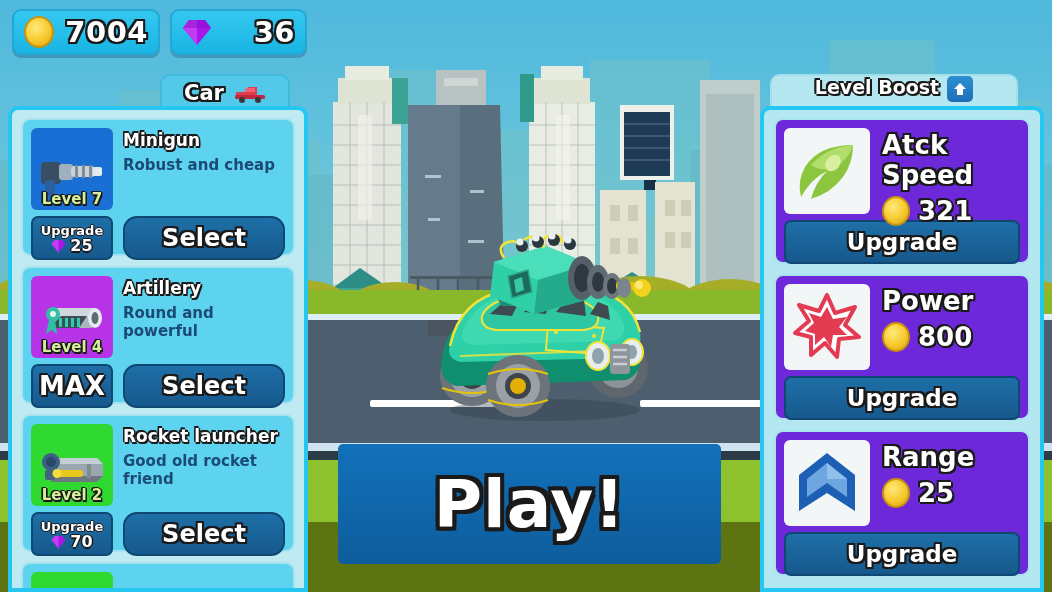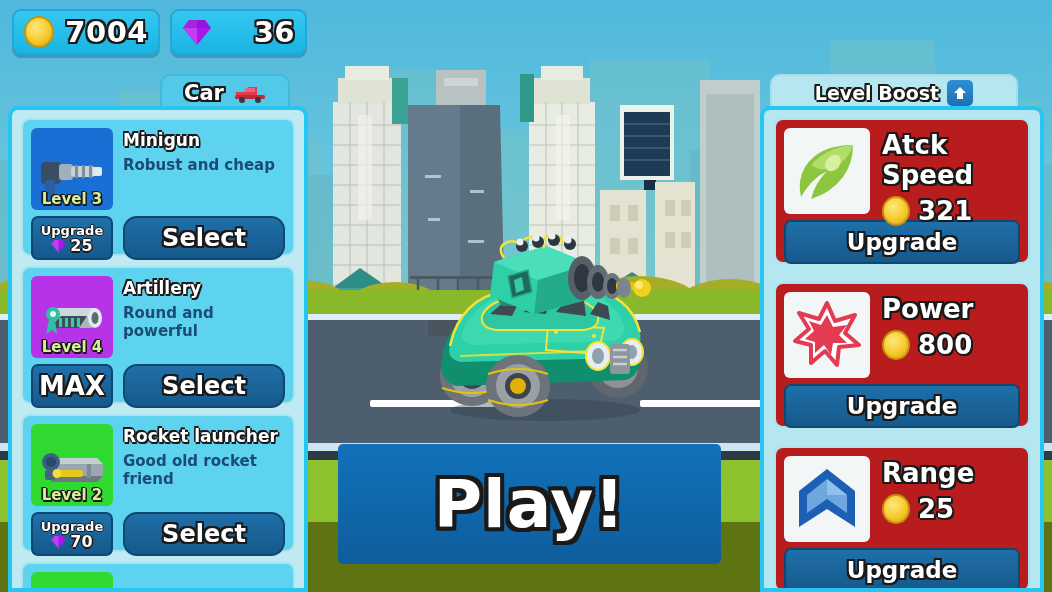"Level Boost" #boost-header { align-items: center -> none }
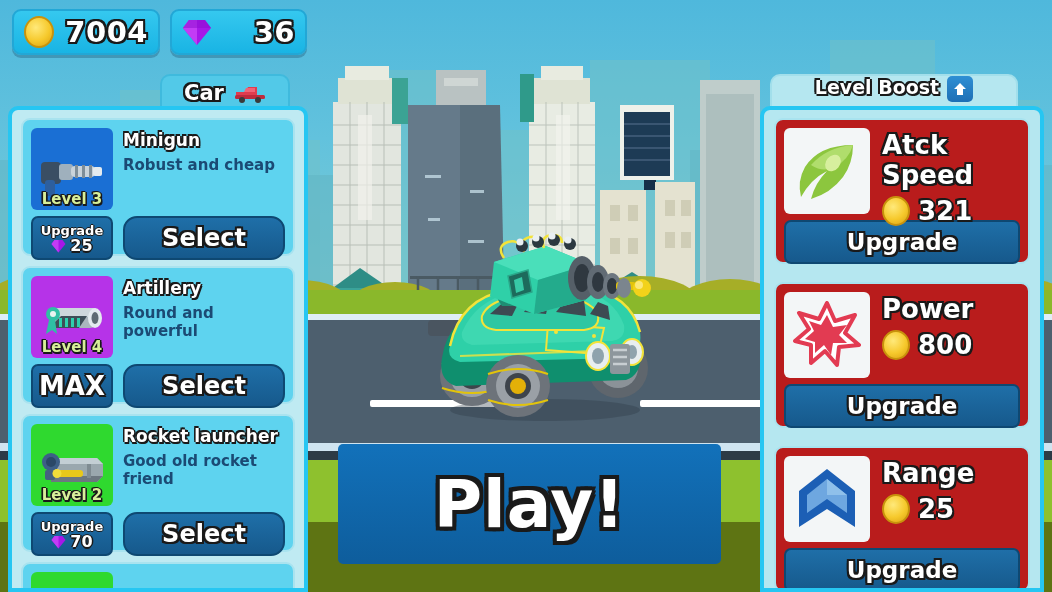"Atck Speed" .boost-card { background: #b91c1c -> #6d28d9; margin-bottom: 18px -> 10px }
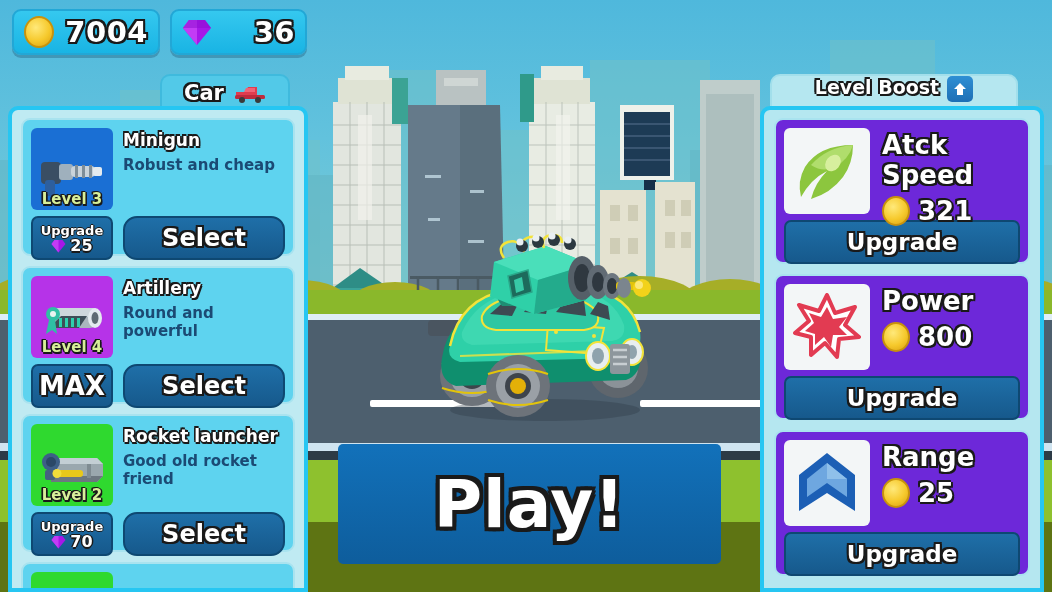"Level 3" span.gun-lvl { text: 3 -> 7 }
